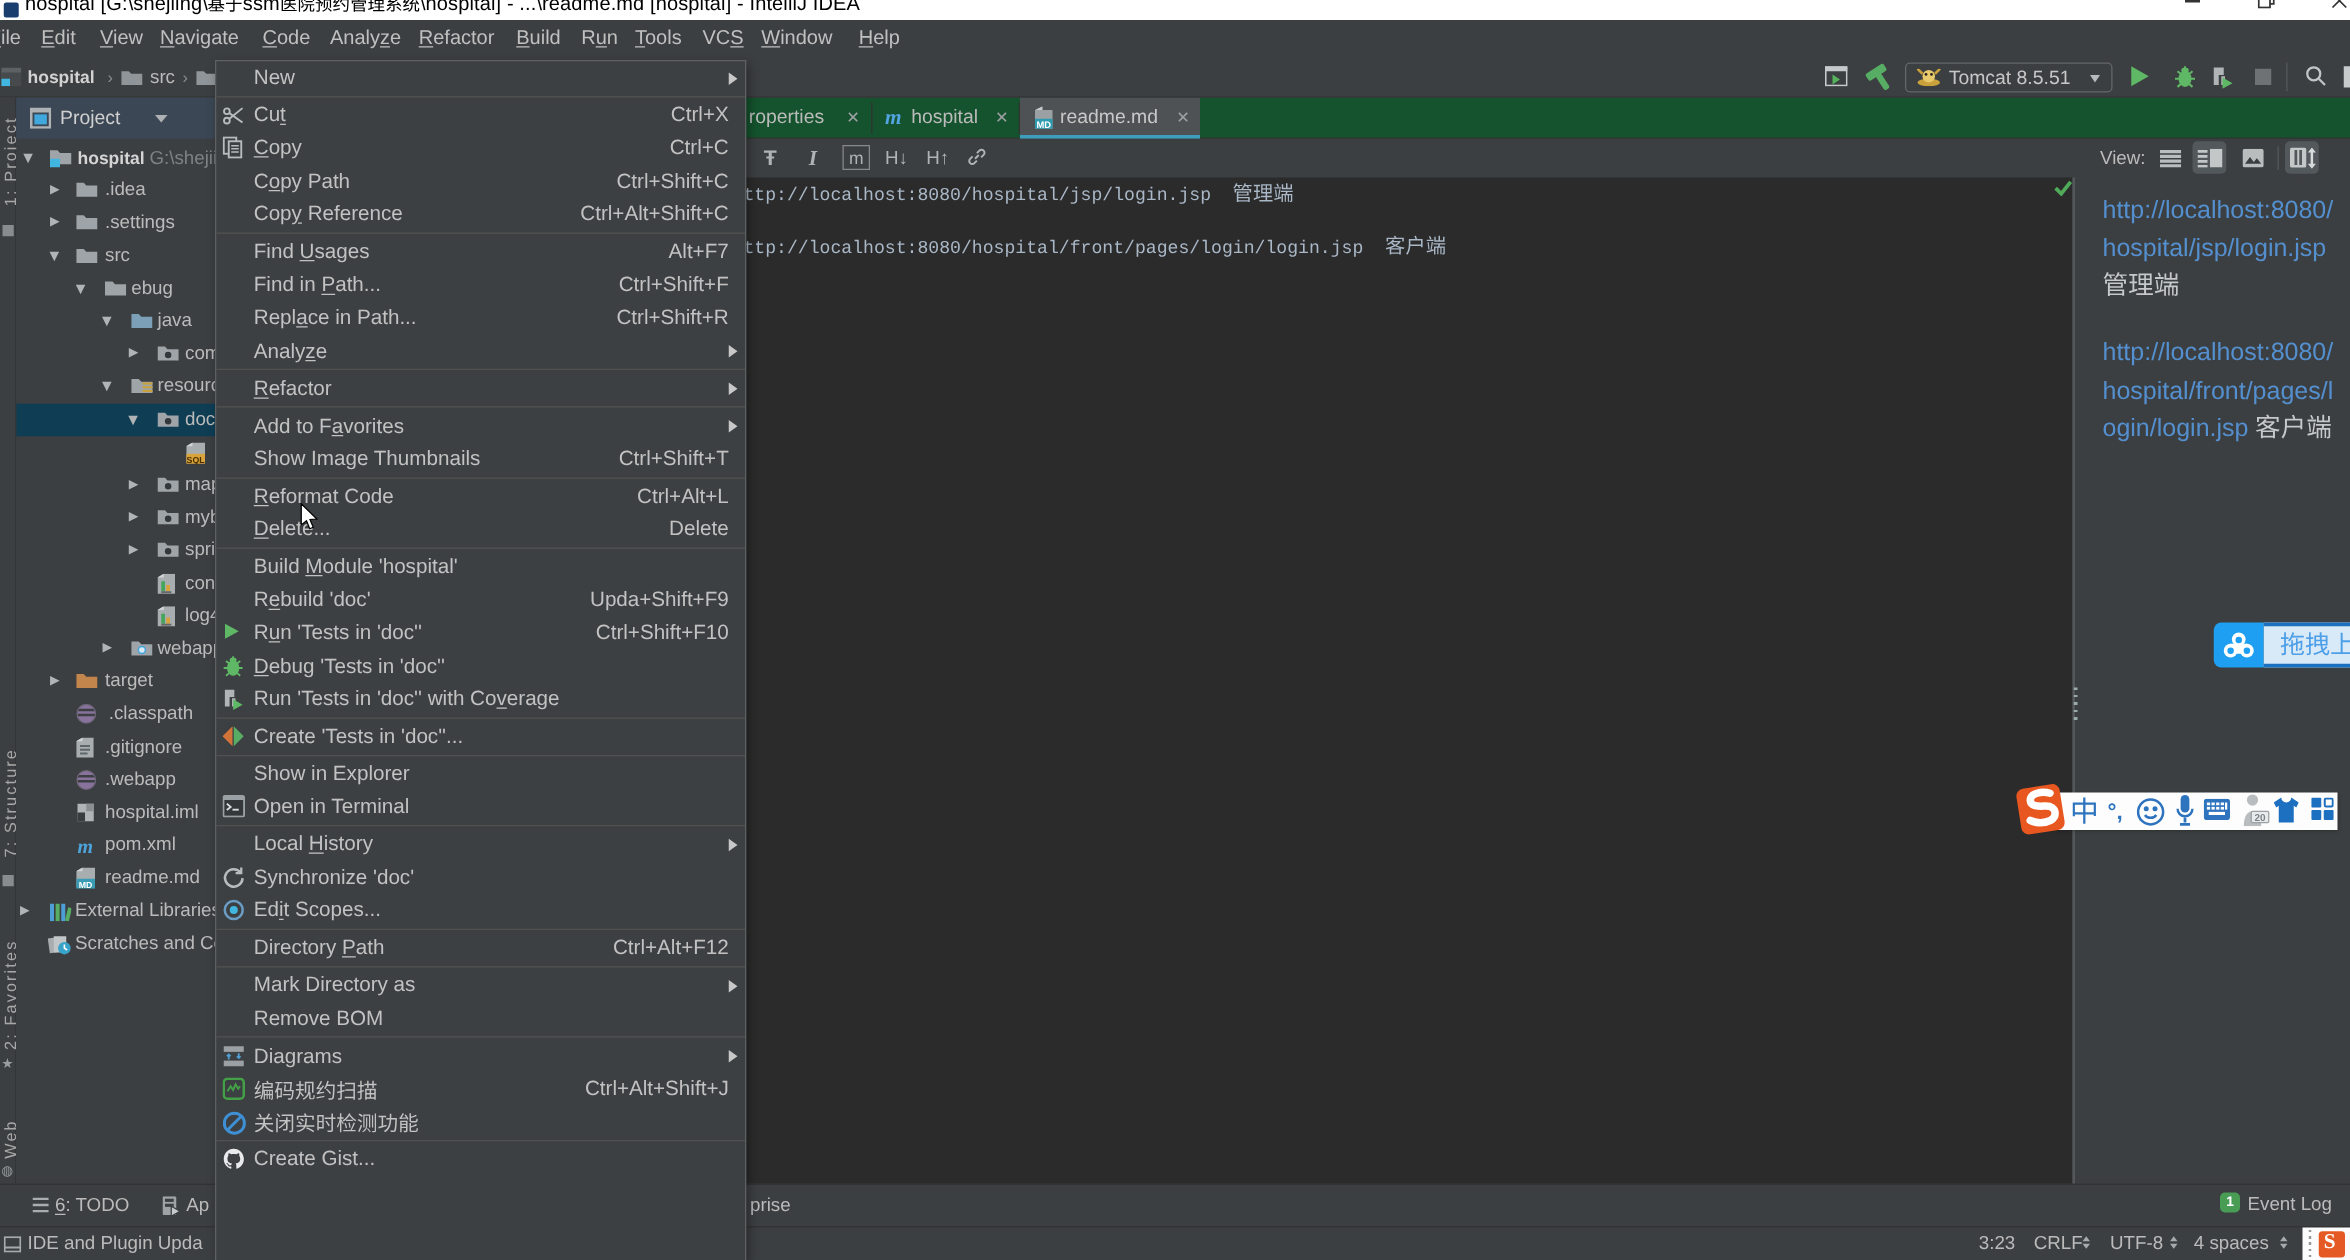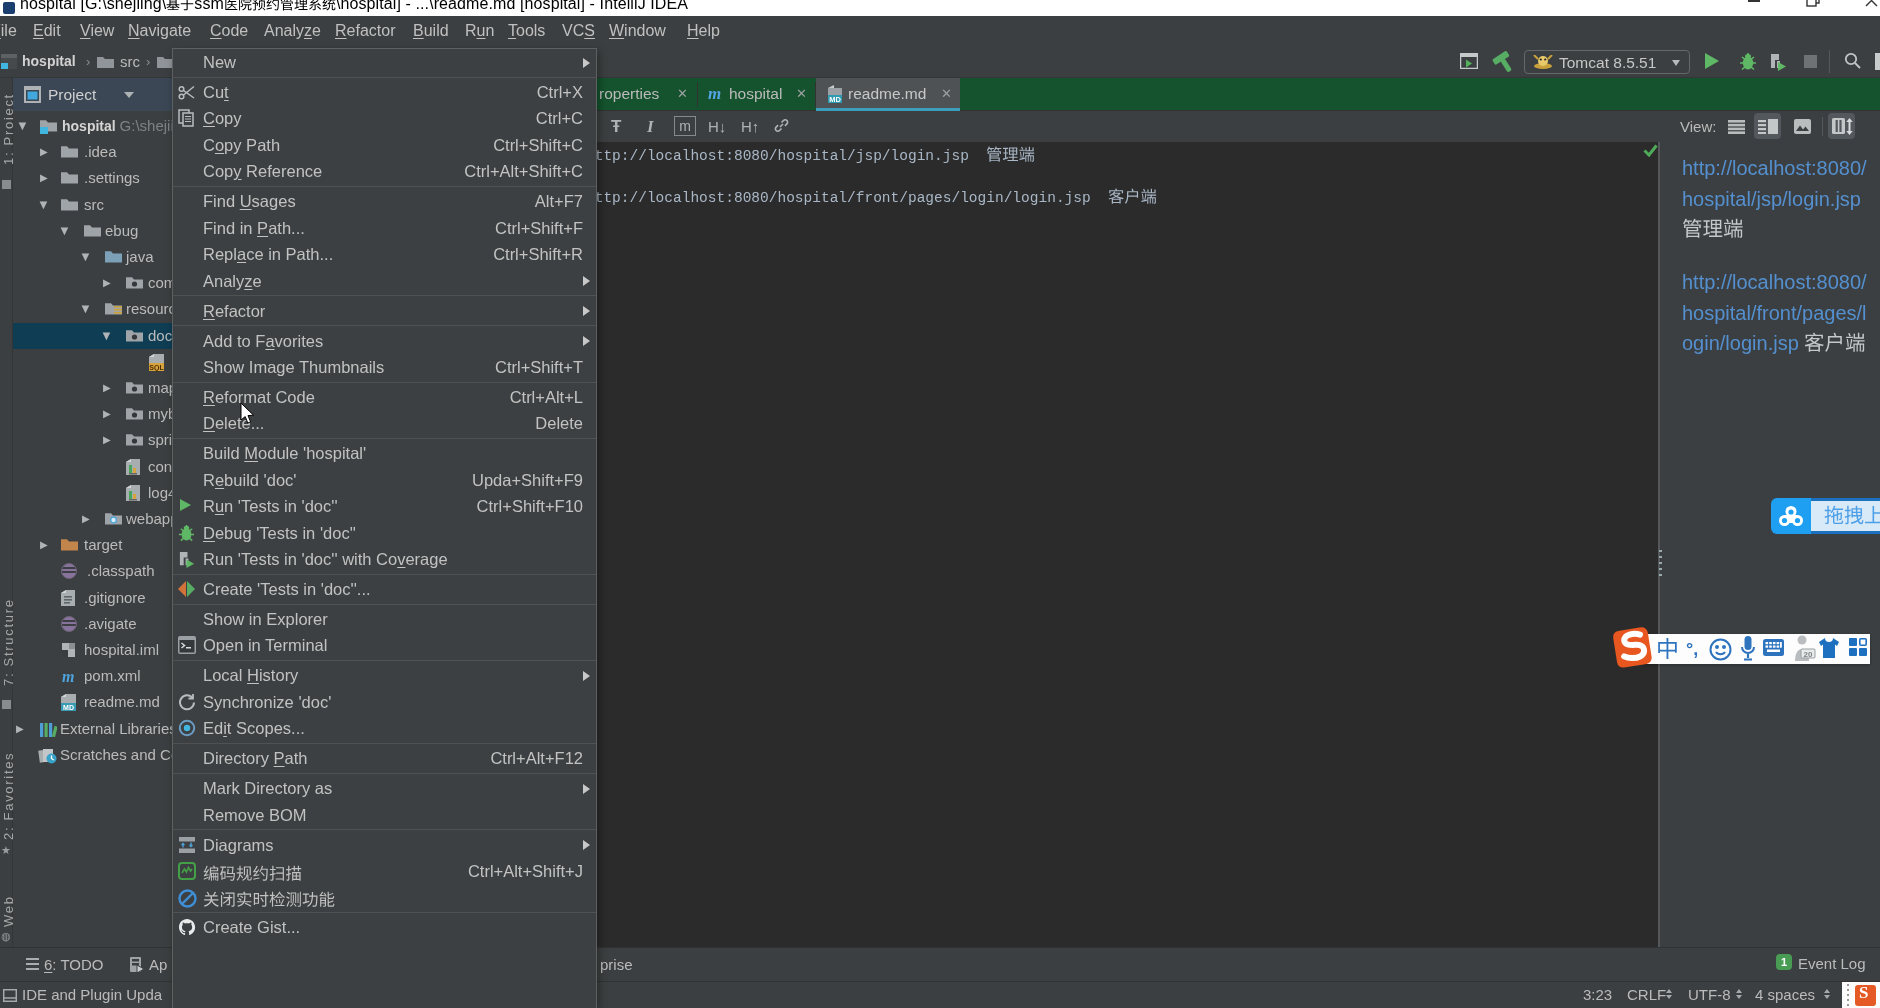".avigate" span.tx { text: .avigate -> .webapp }
